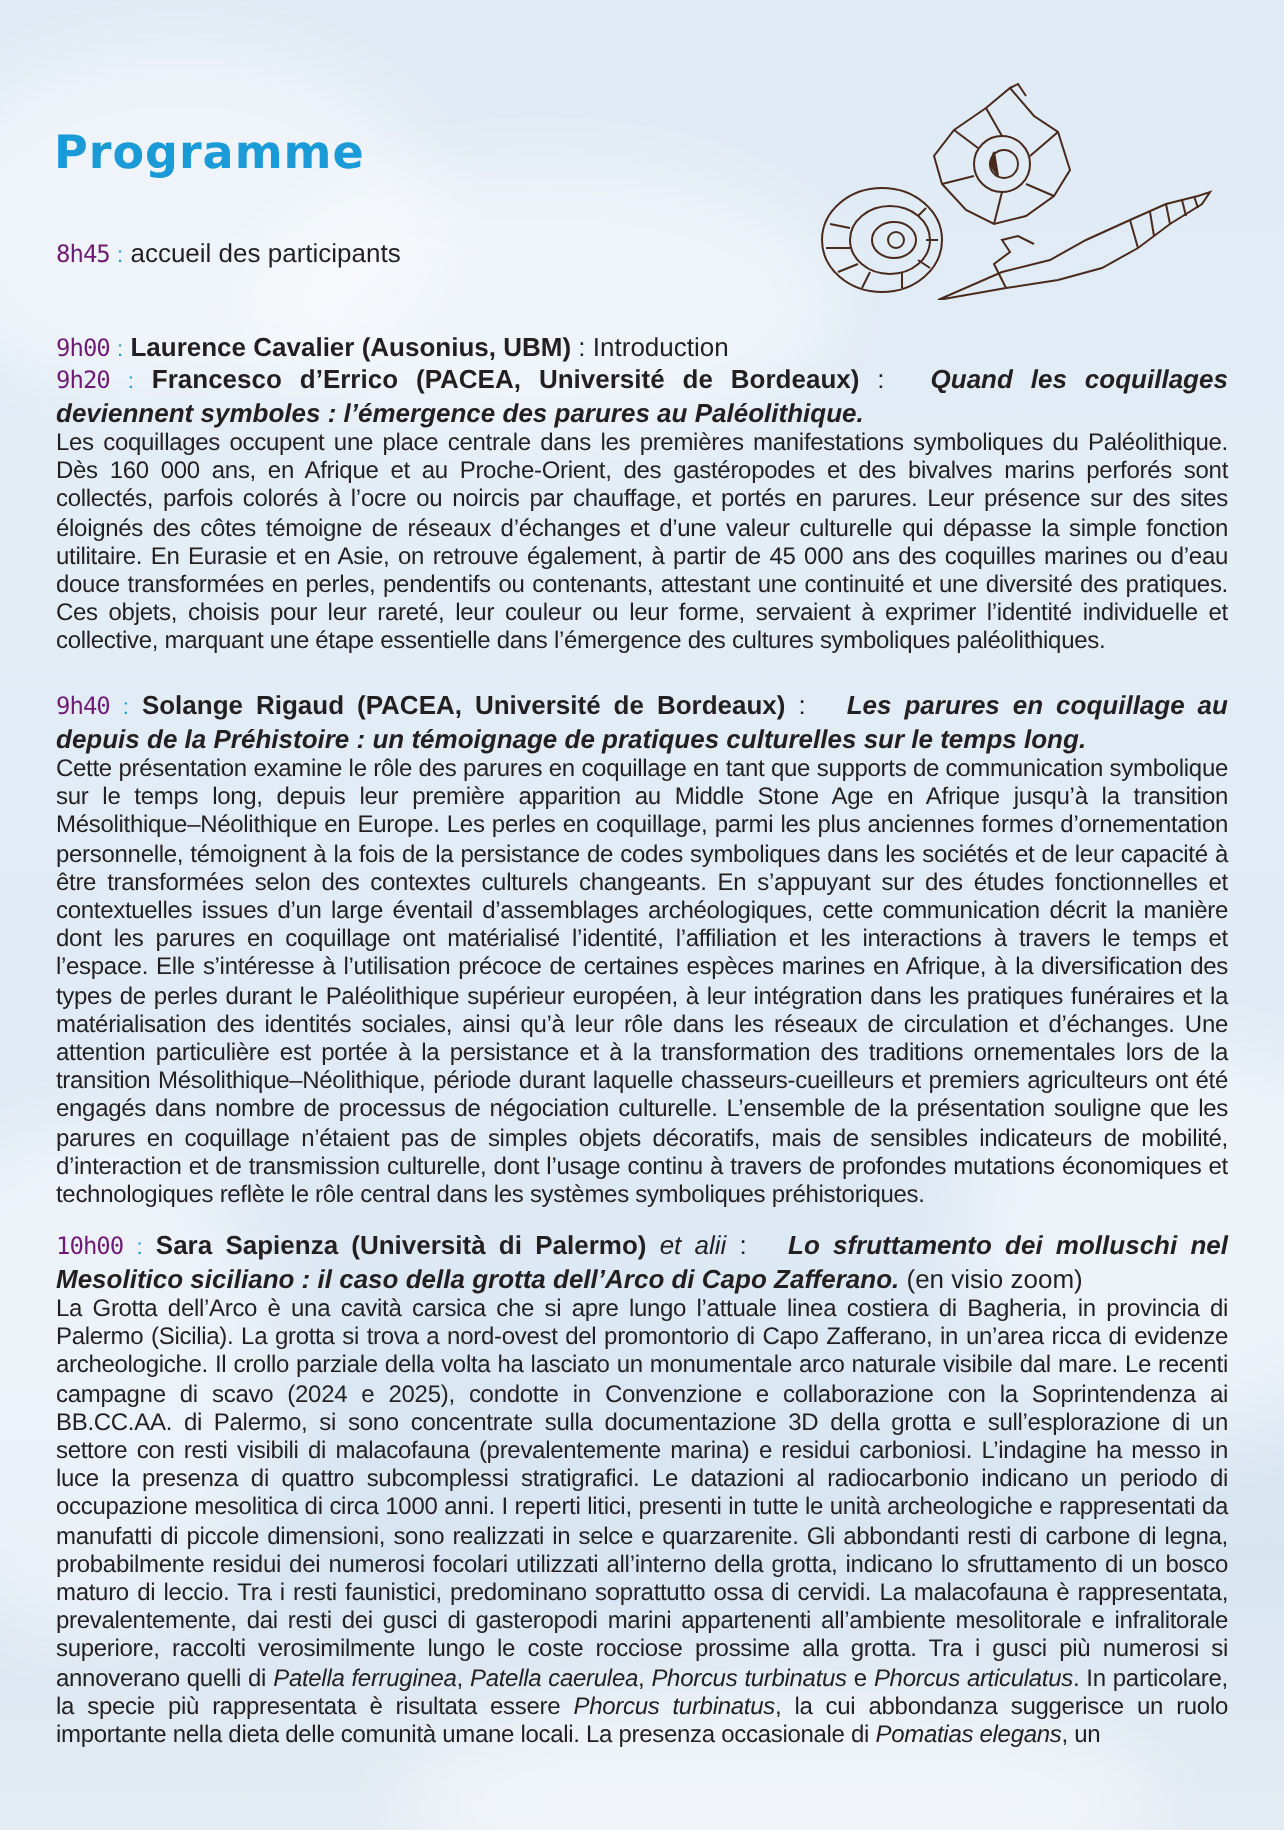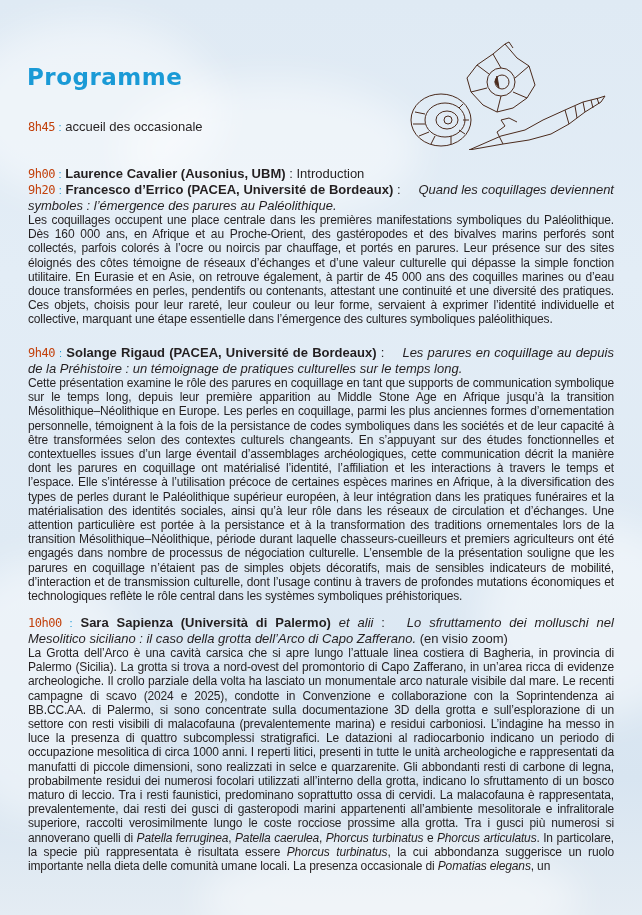"8h45" .time { color: #c2410c -> #701a75 }
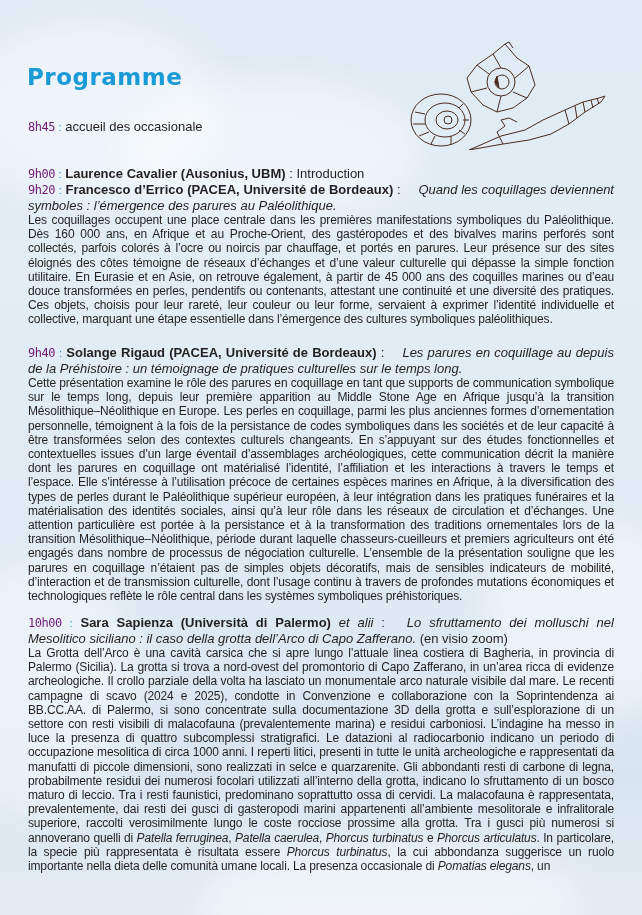"accueil des occasionale" span { text: occasionale -> participants }
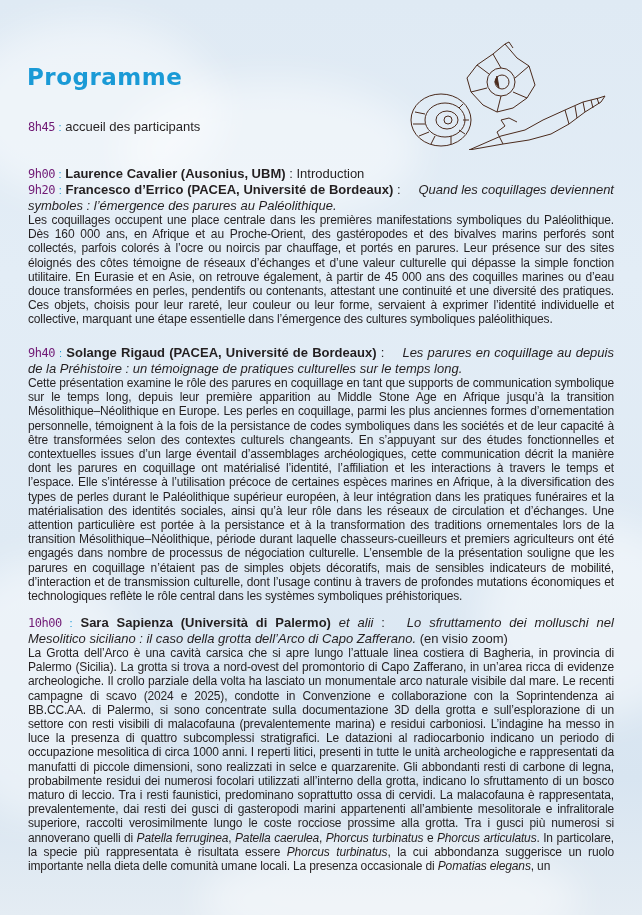"Quand les coquillages deviennent" .talk { font-weight: normal -> bold }
